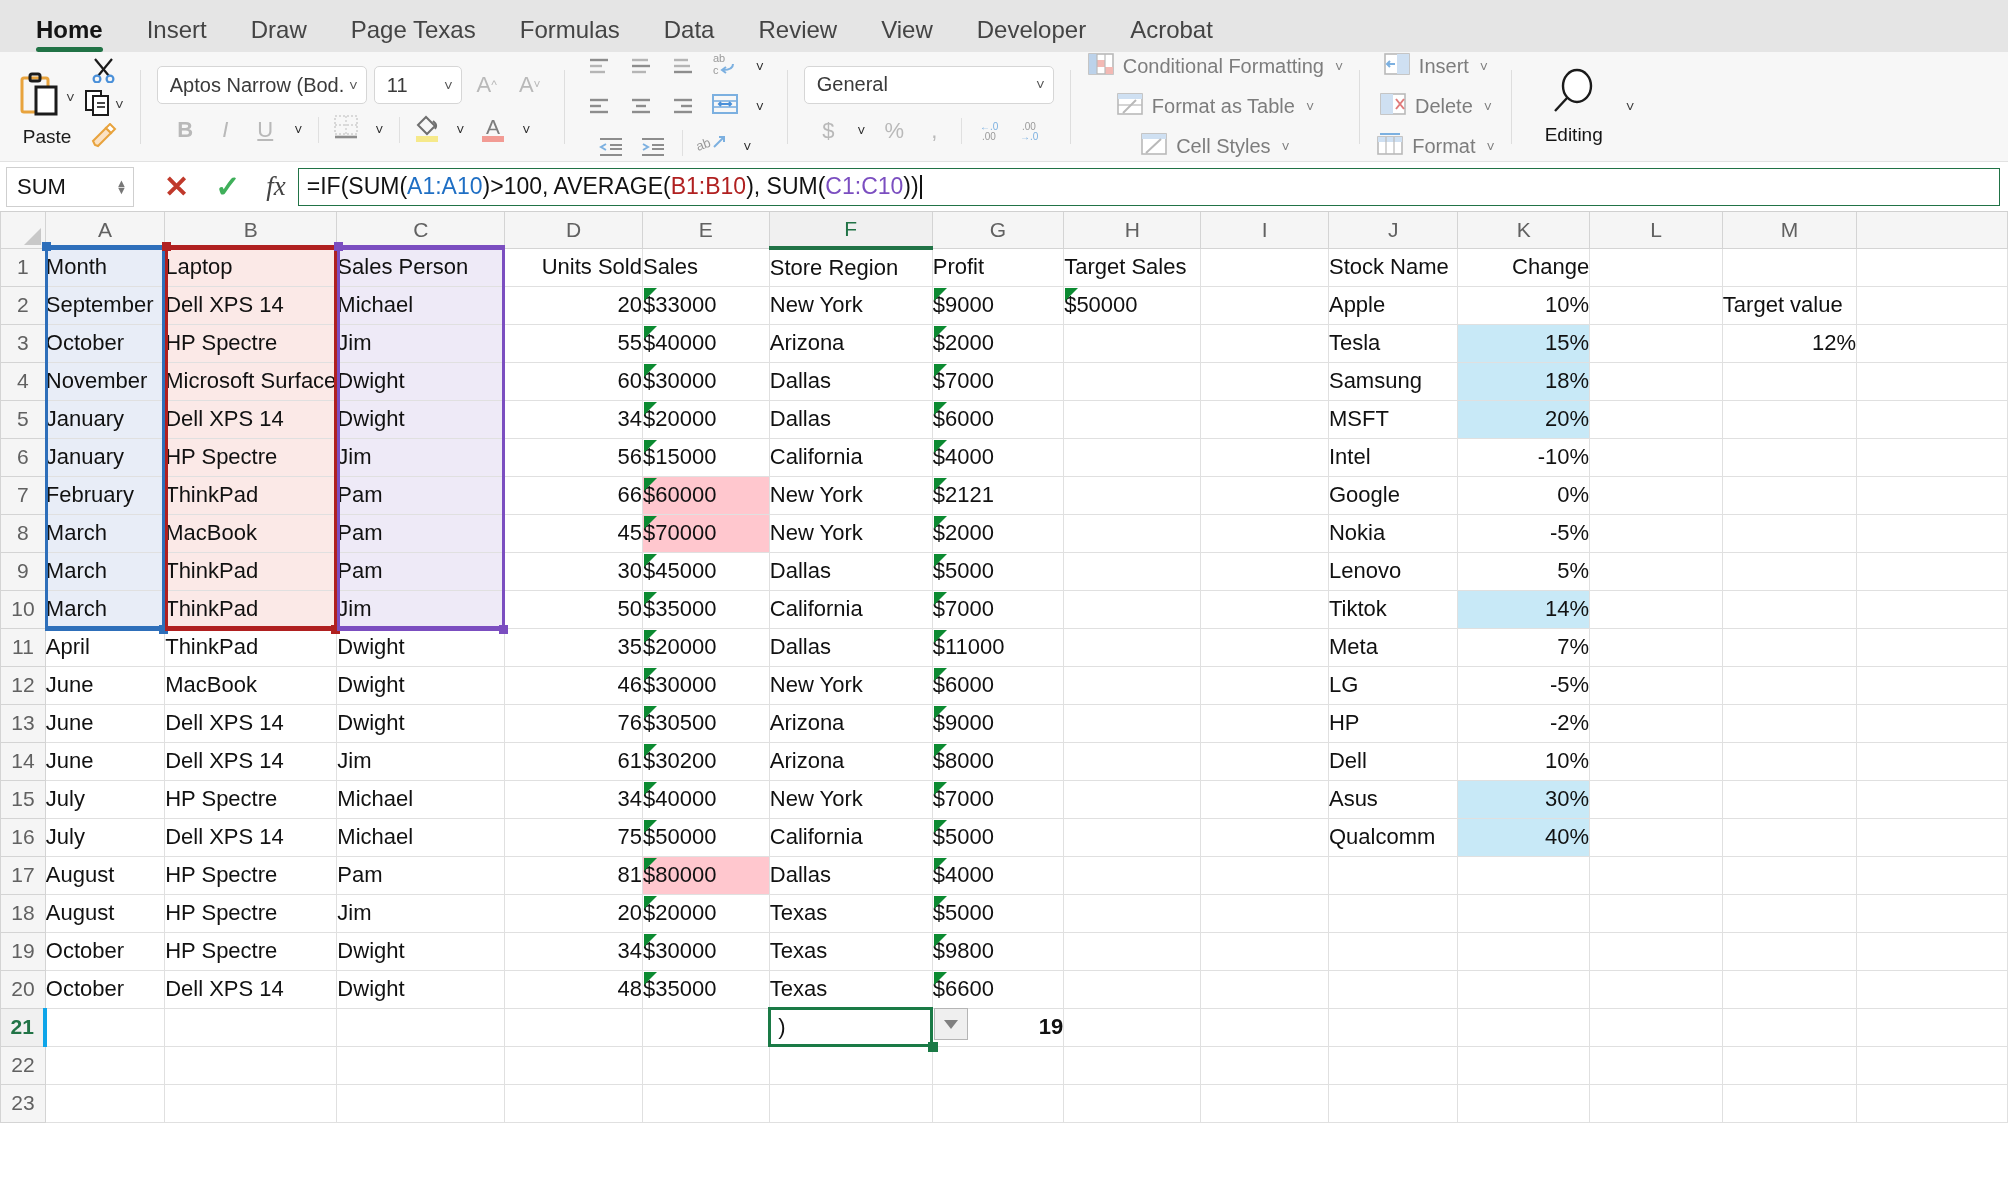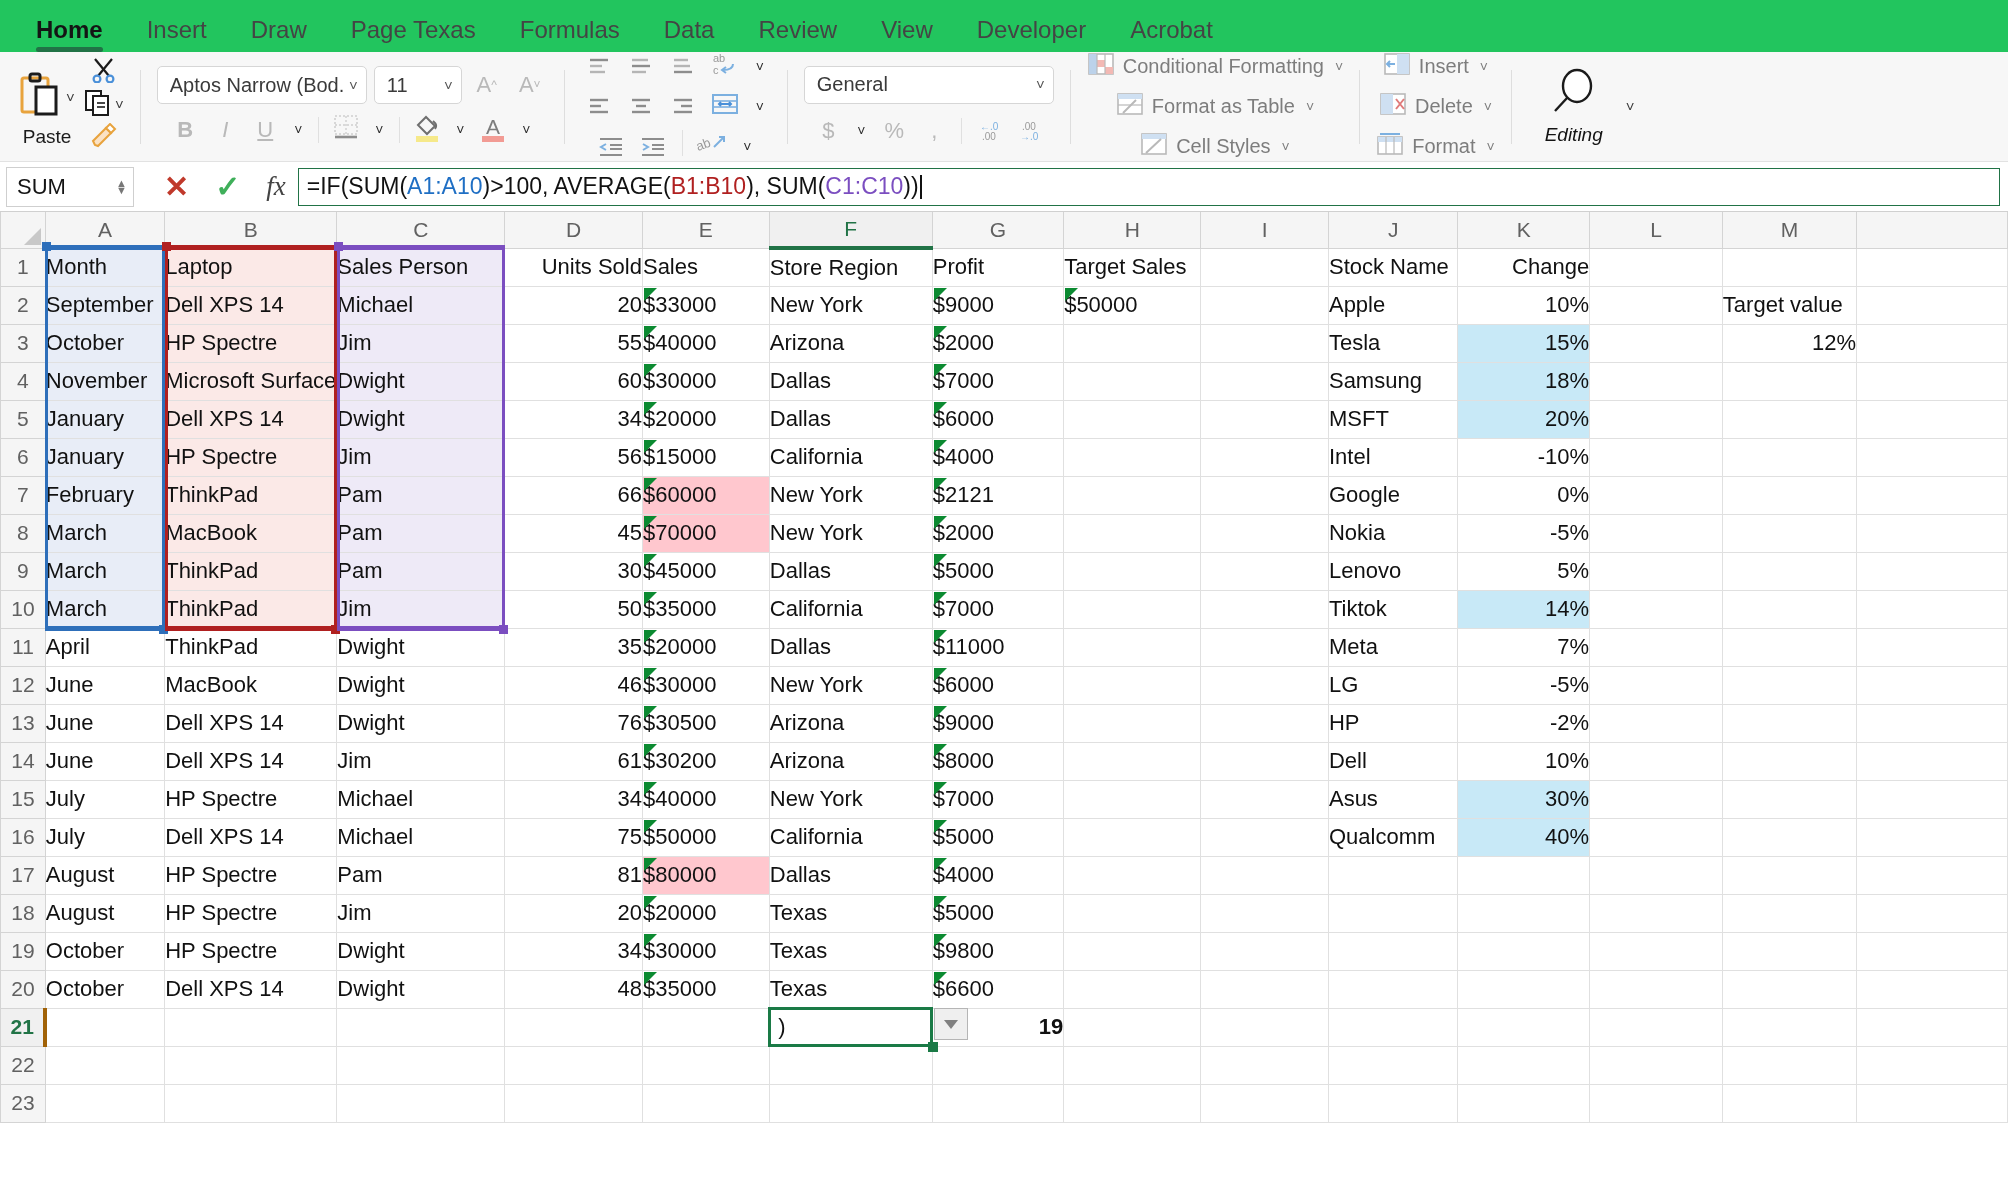"Home" .ribbon-tabs { background: #22c55e -> #e5e5e5 }
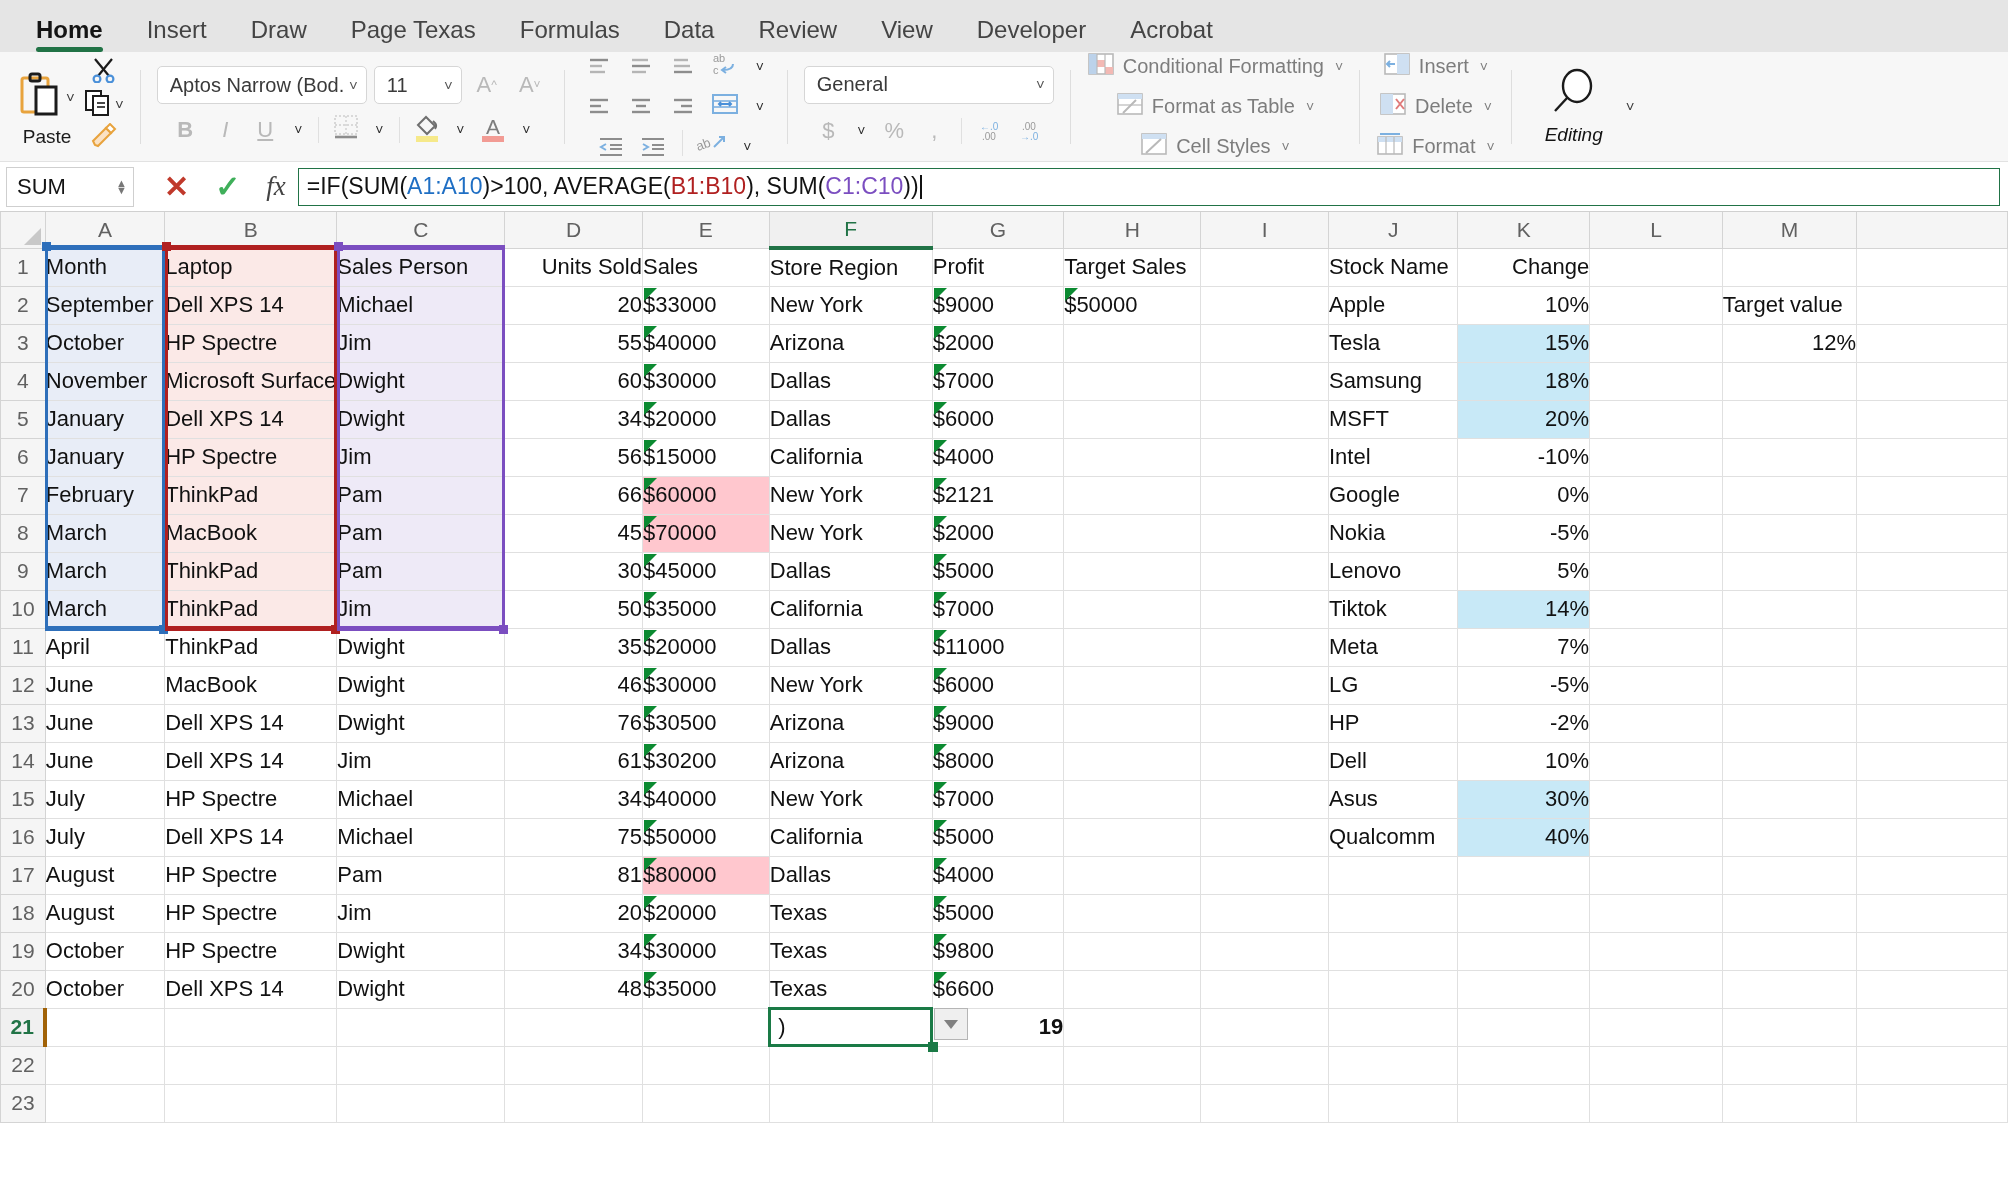"Editing" .editing-group { font-style: italic -> none }
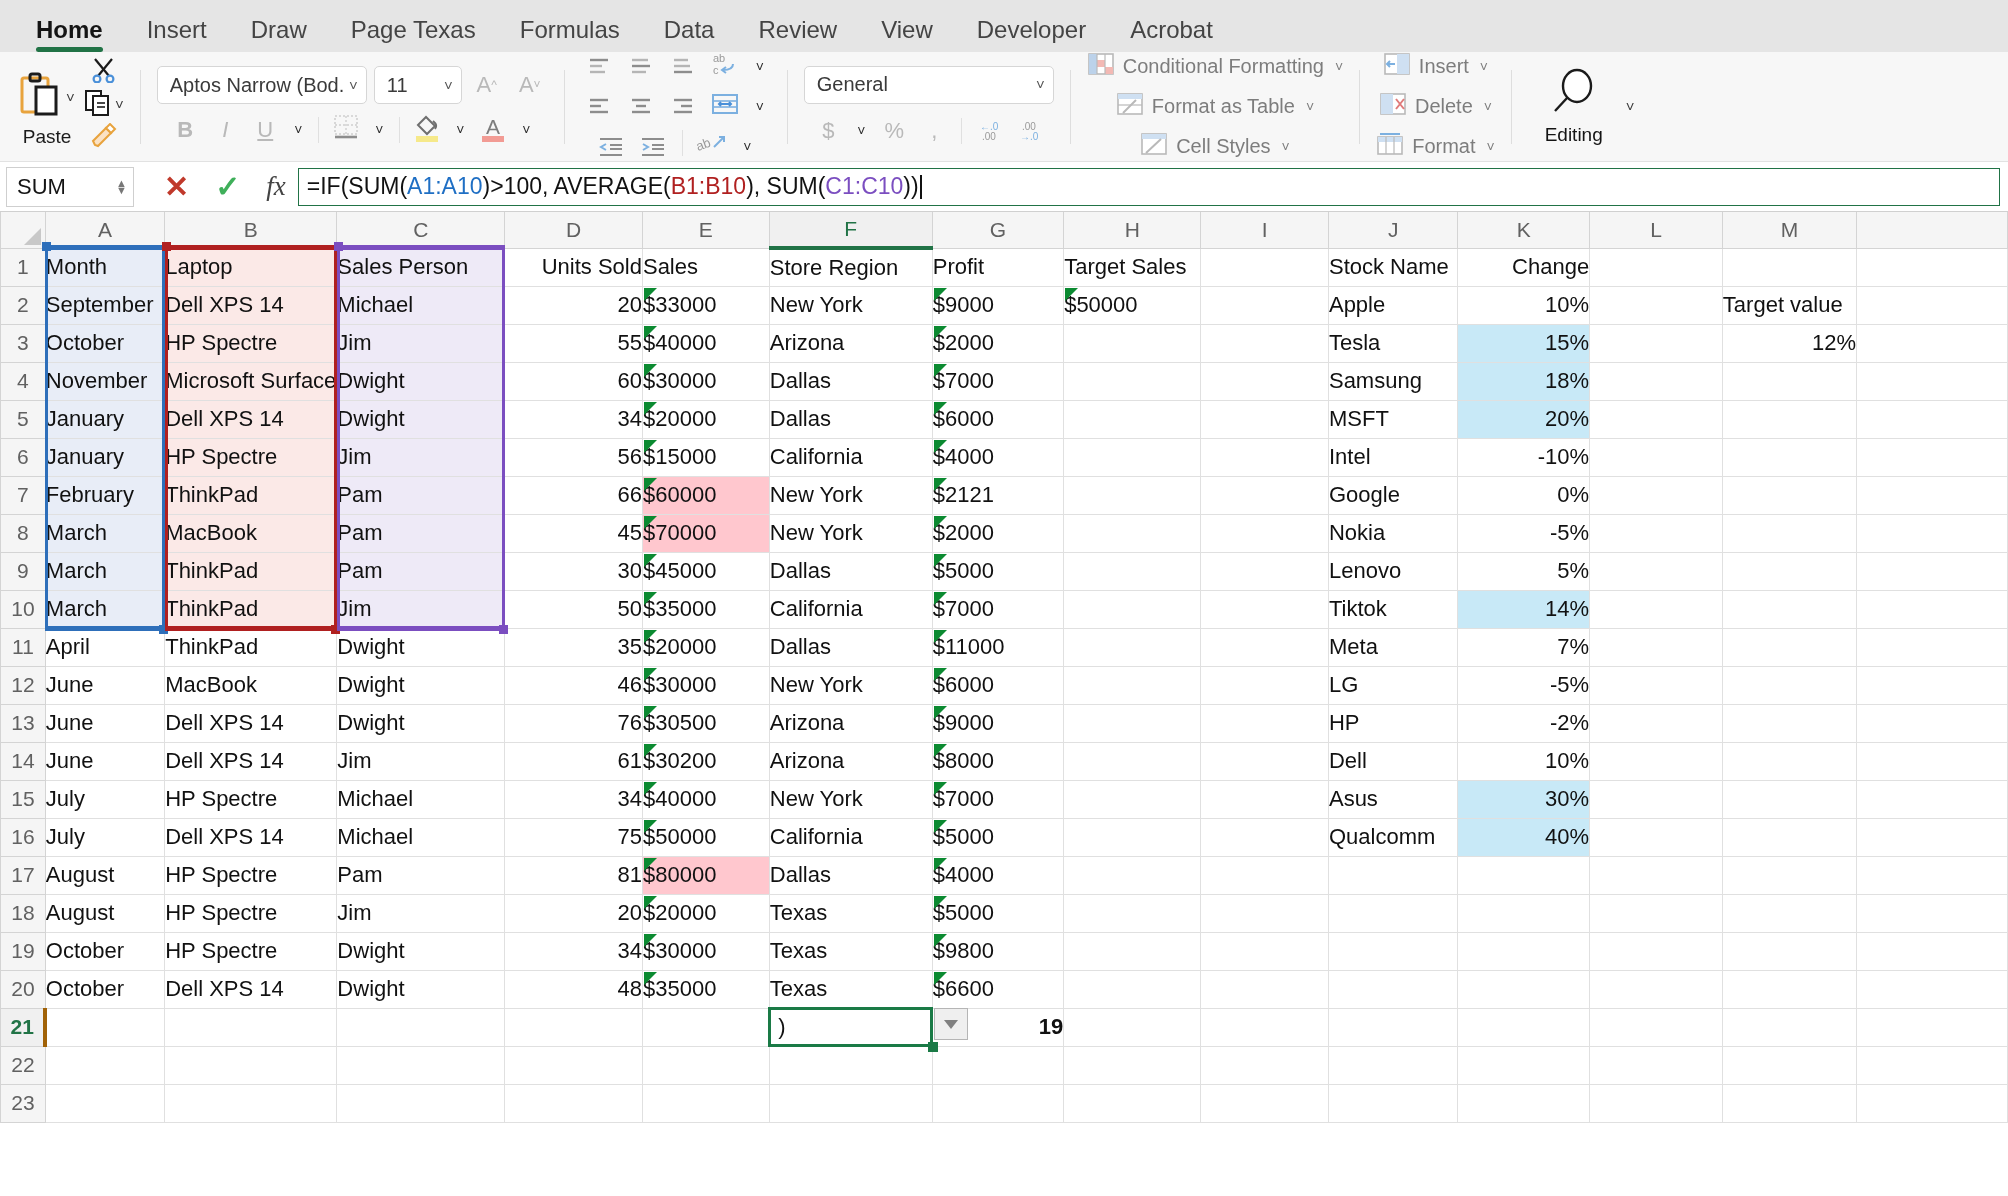"21" .rowhead.sel { border-right: 4px solid #a16207 -> 4px solid #0ea5e9 }
